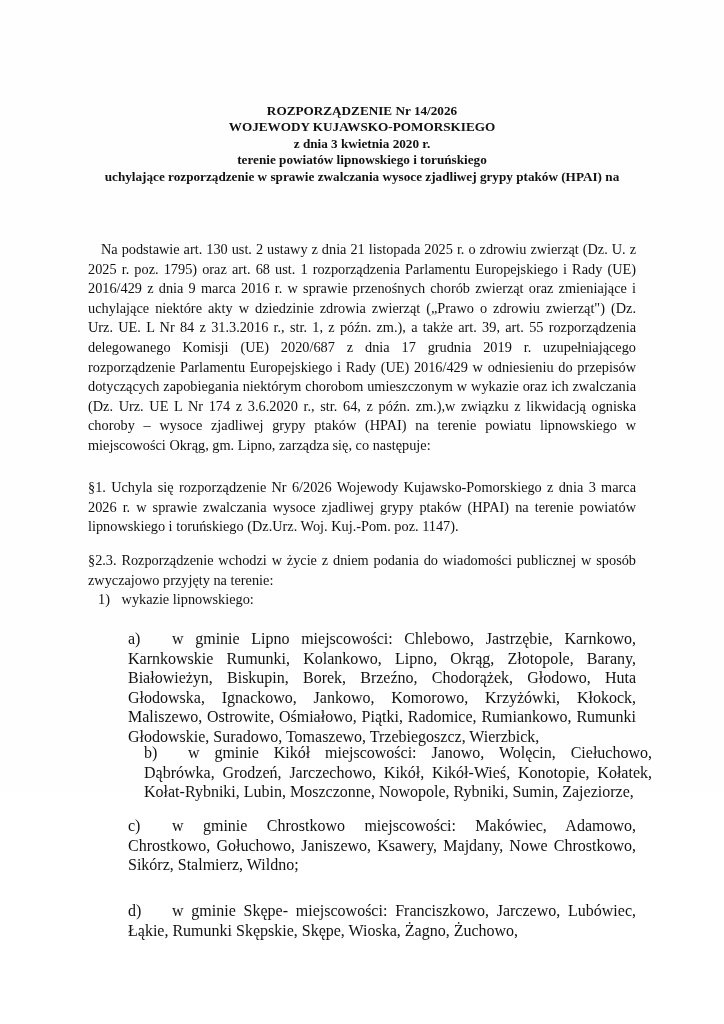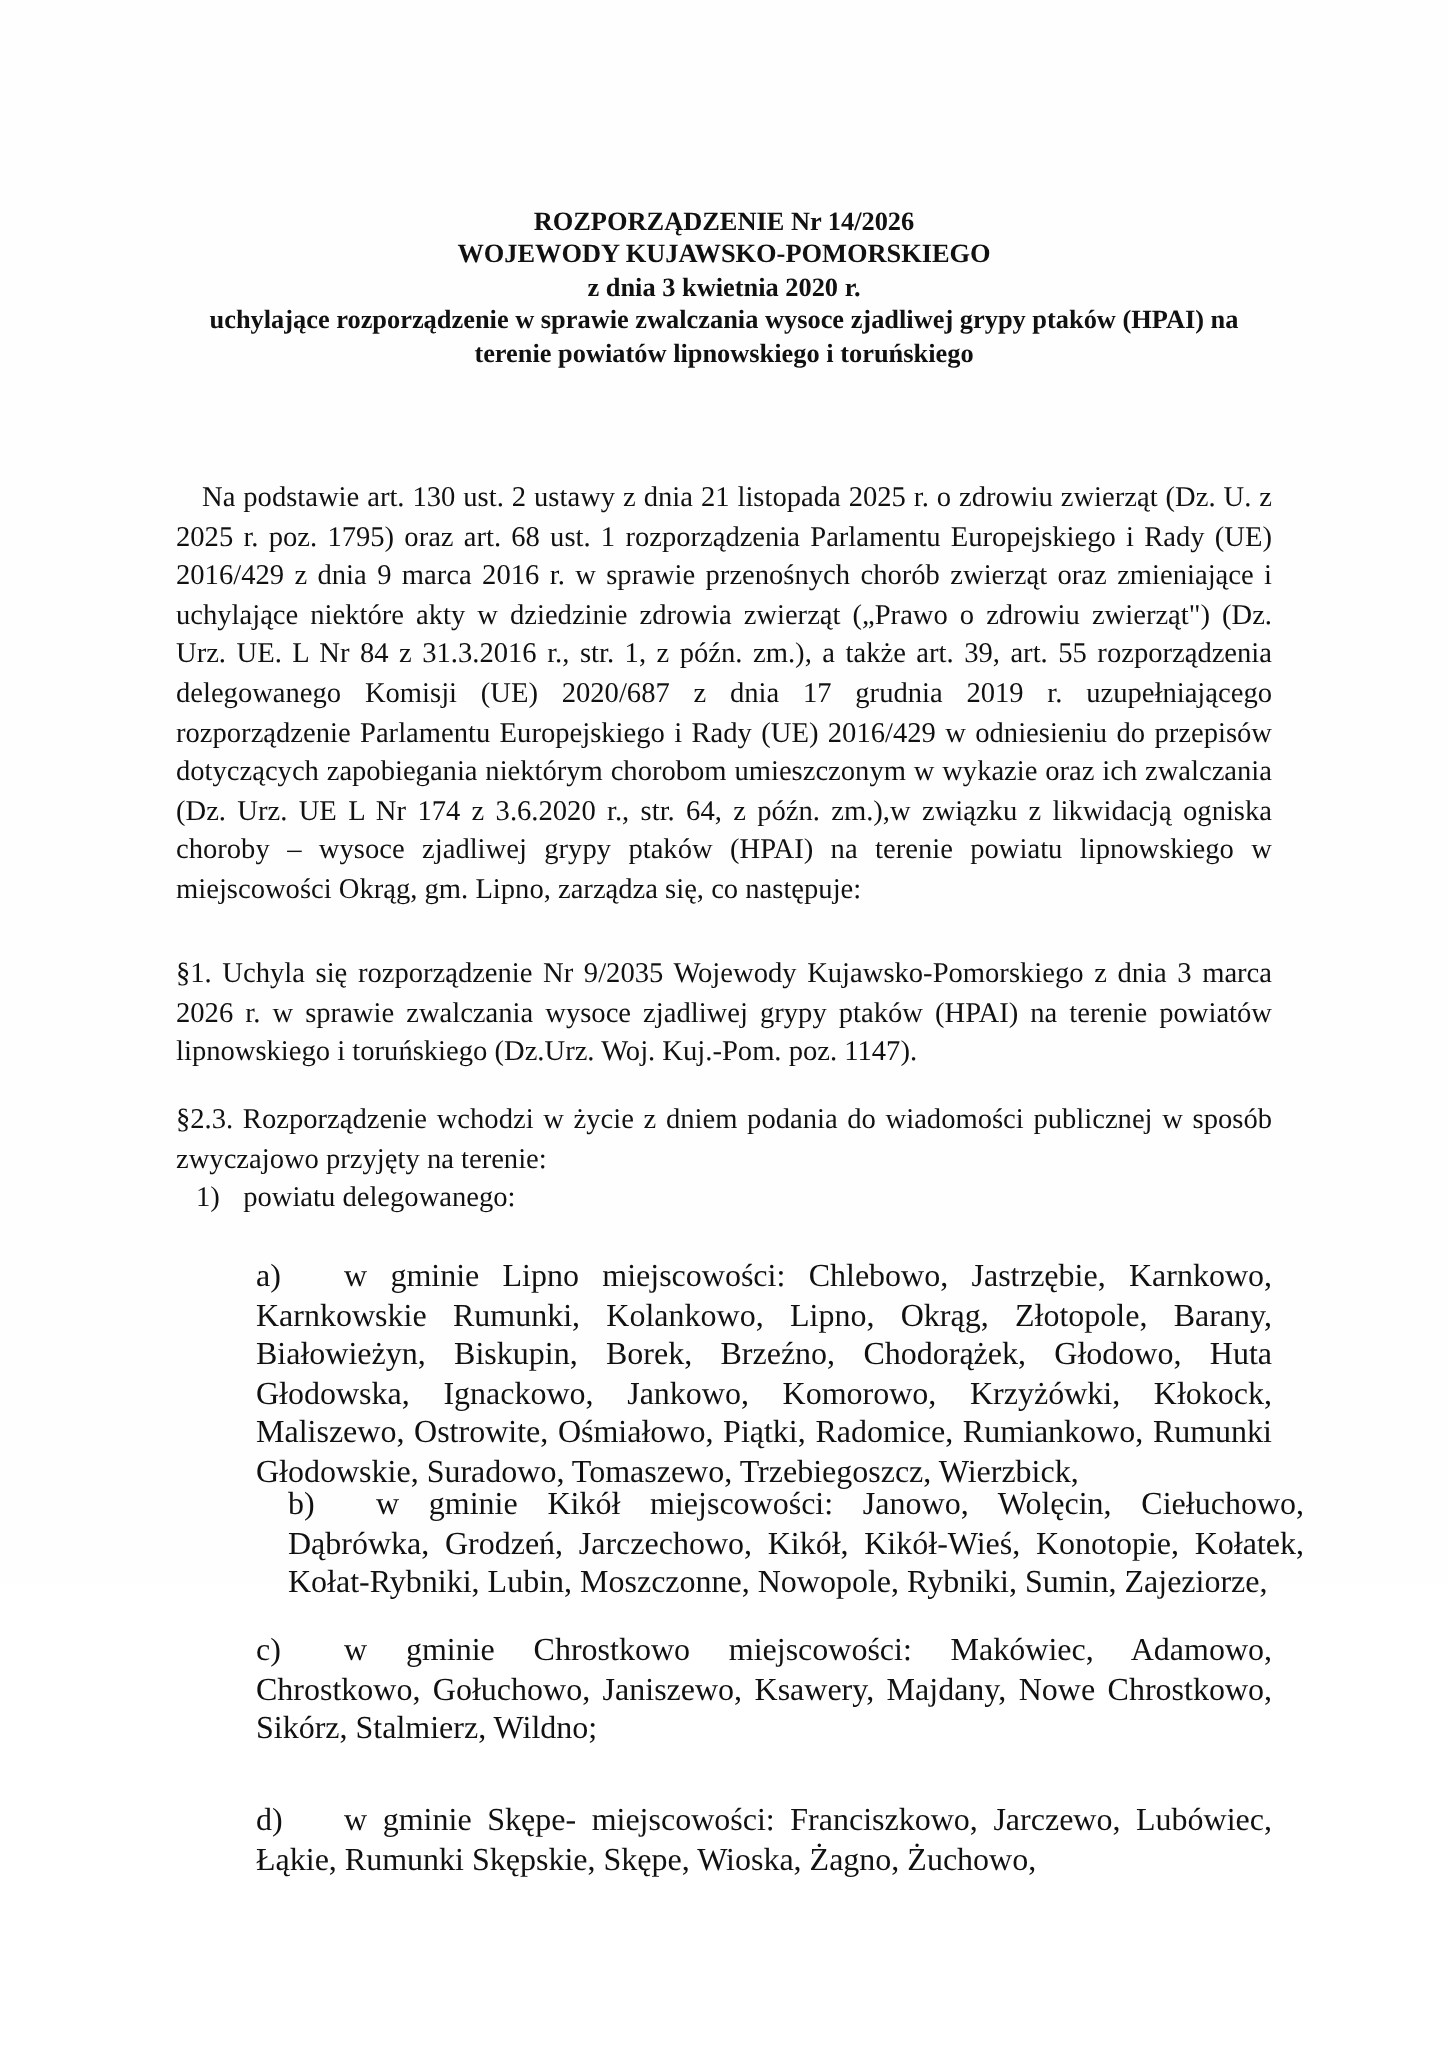"uchylające rozporządzenie w sprawie" div { order: before "terenie powiatów lipnowskiego i" -> after "terenie powiatów lipnowskiego i" }
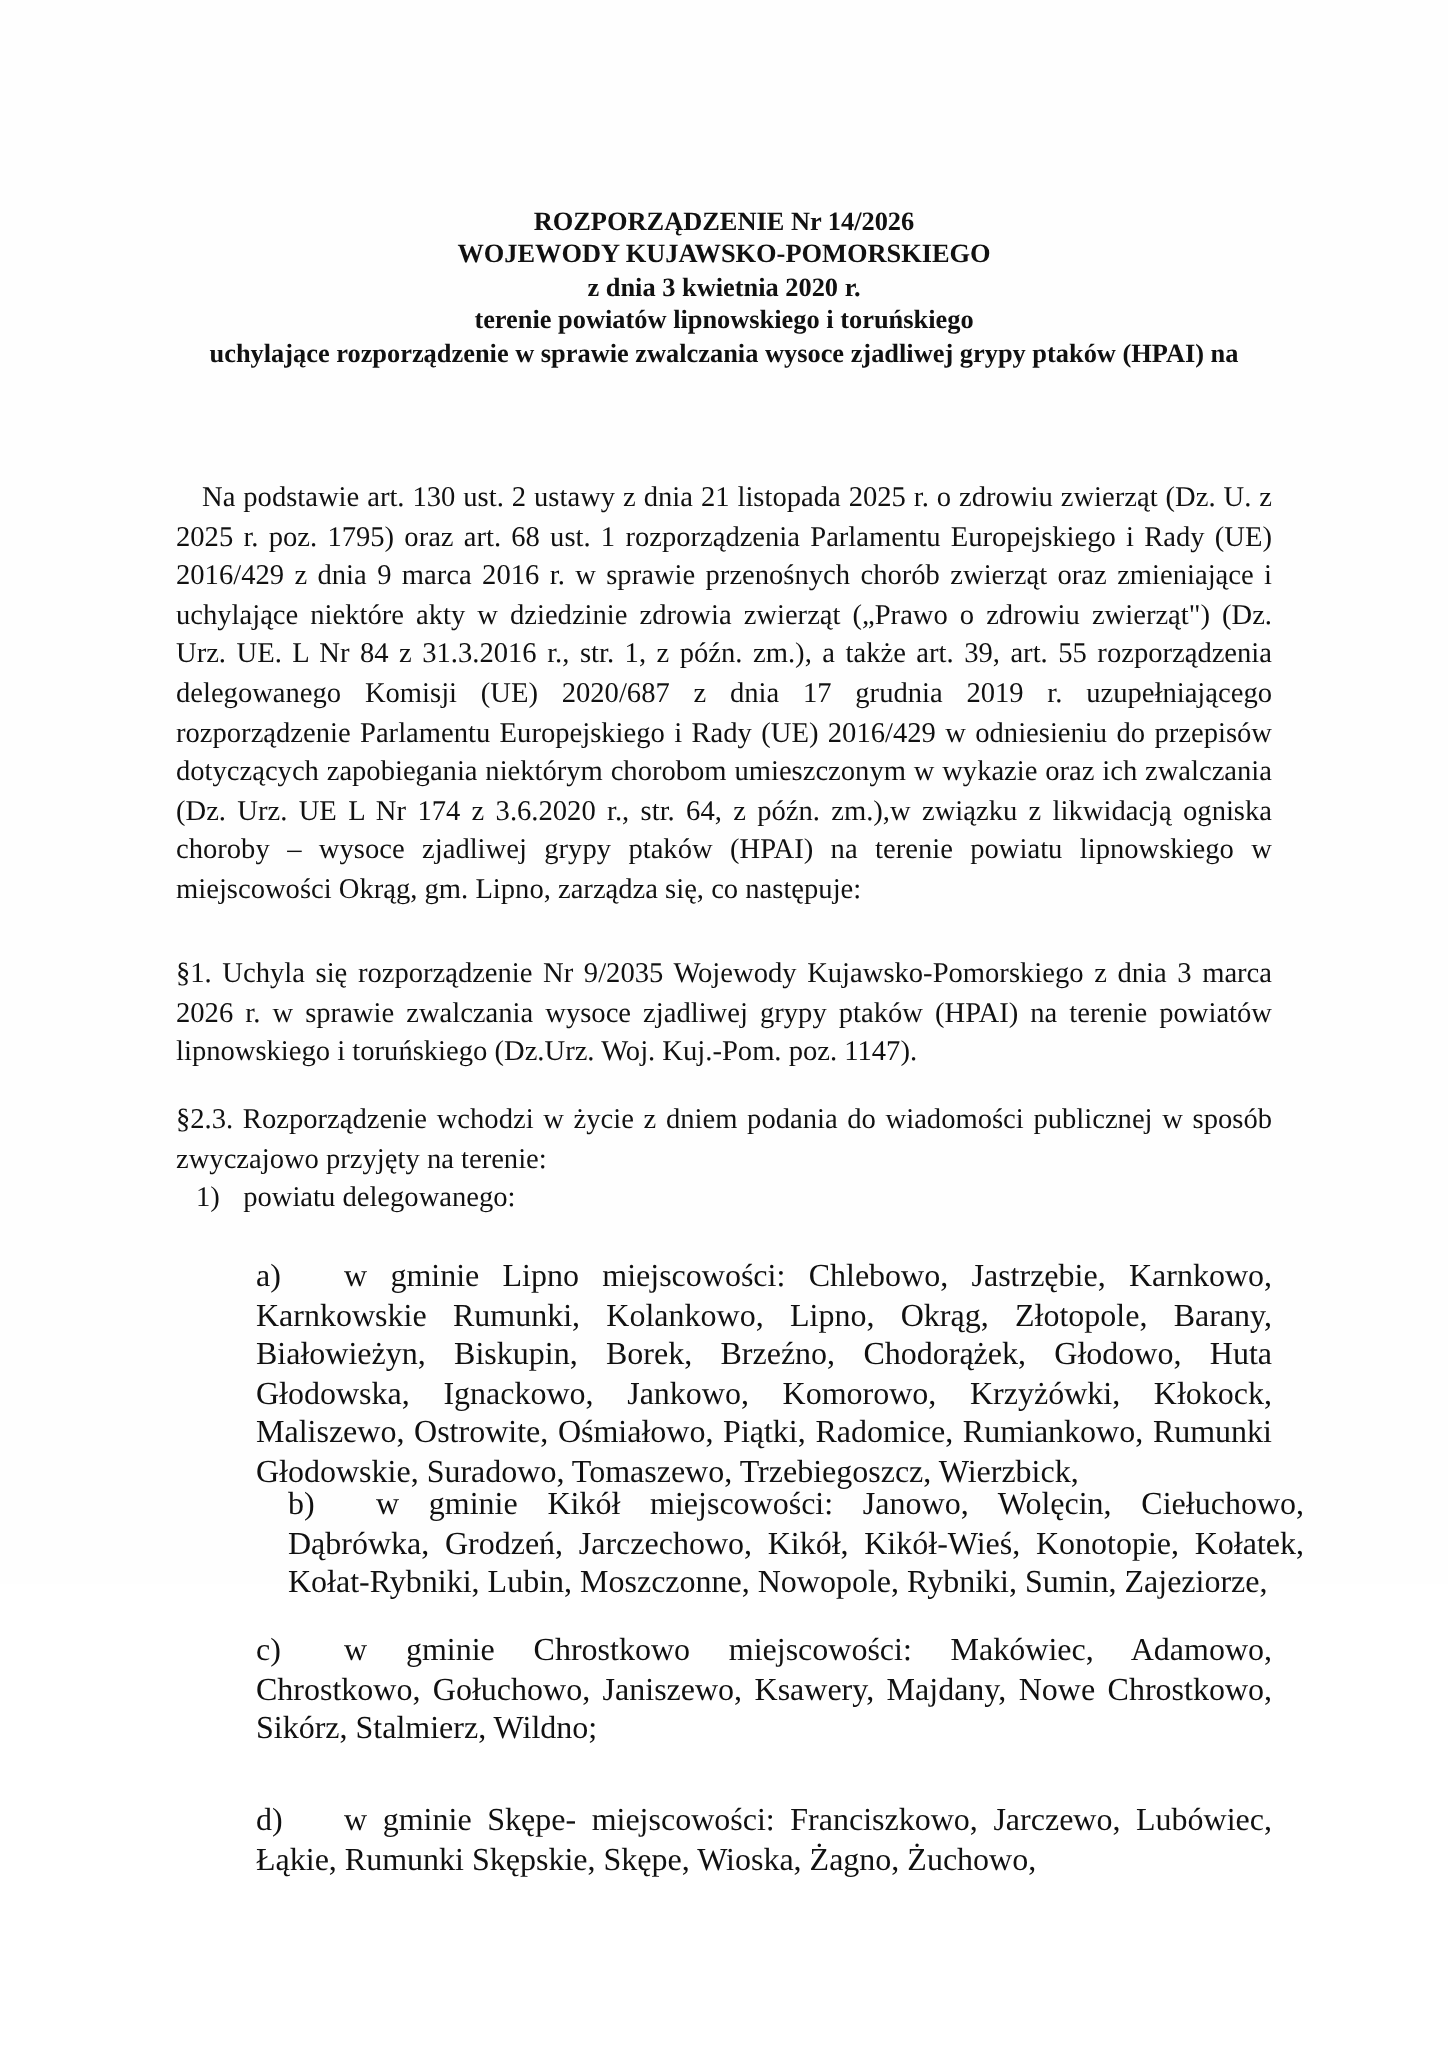"§1. Uchyla się rozporządzenie Nr" div.body-text { text: 9/2035 -> 6/2026 }
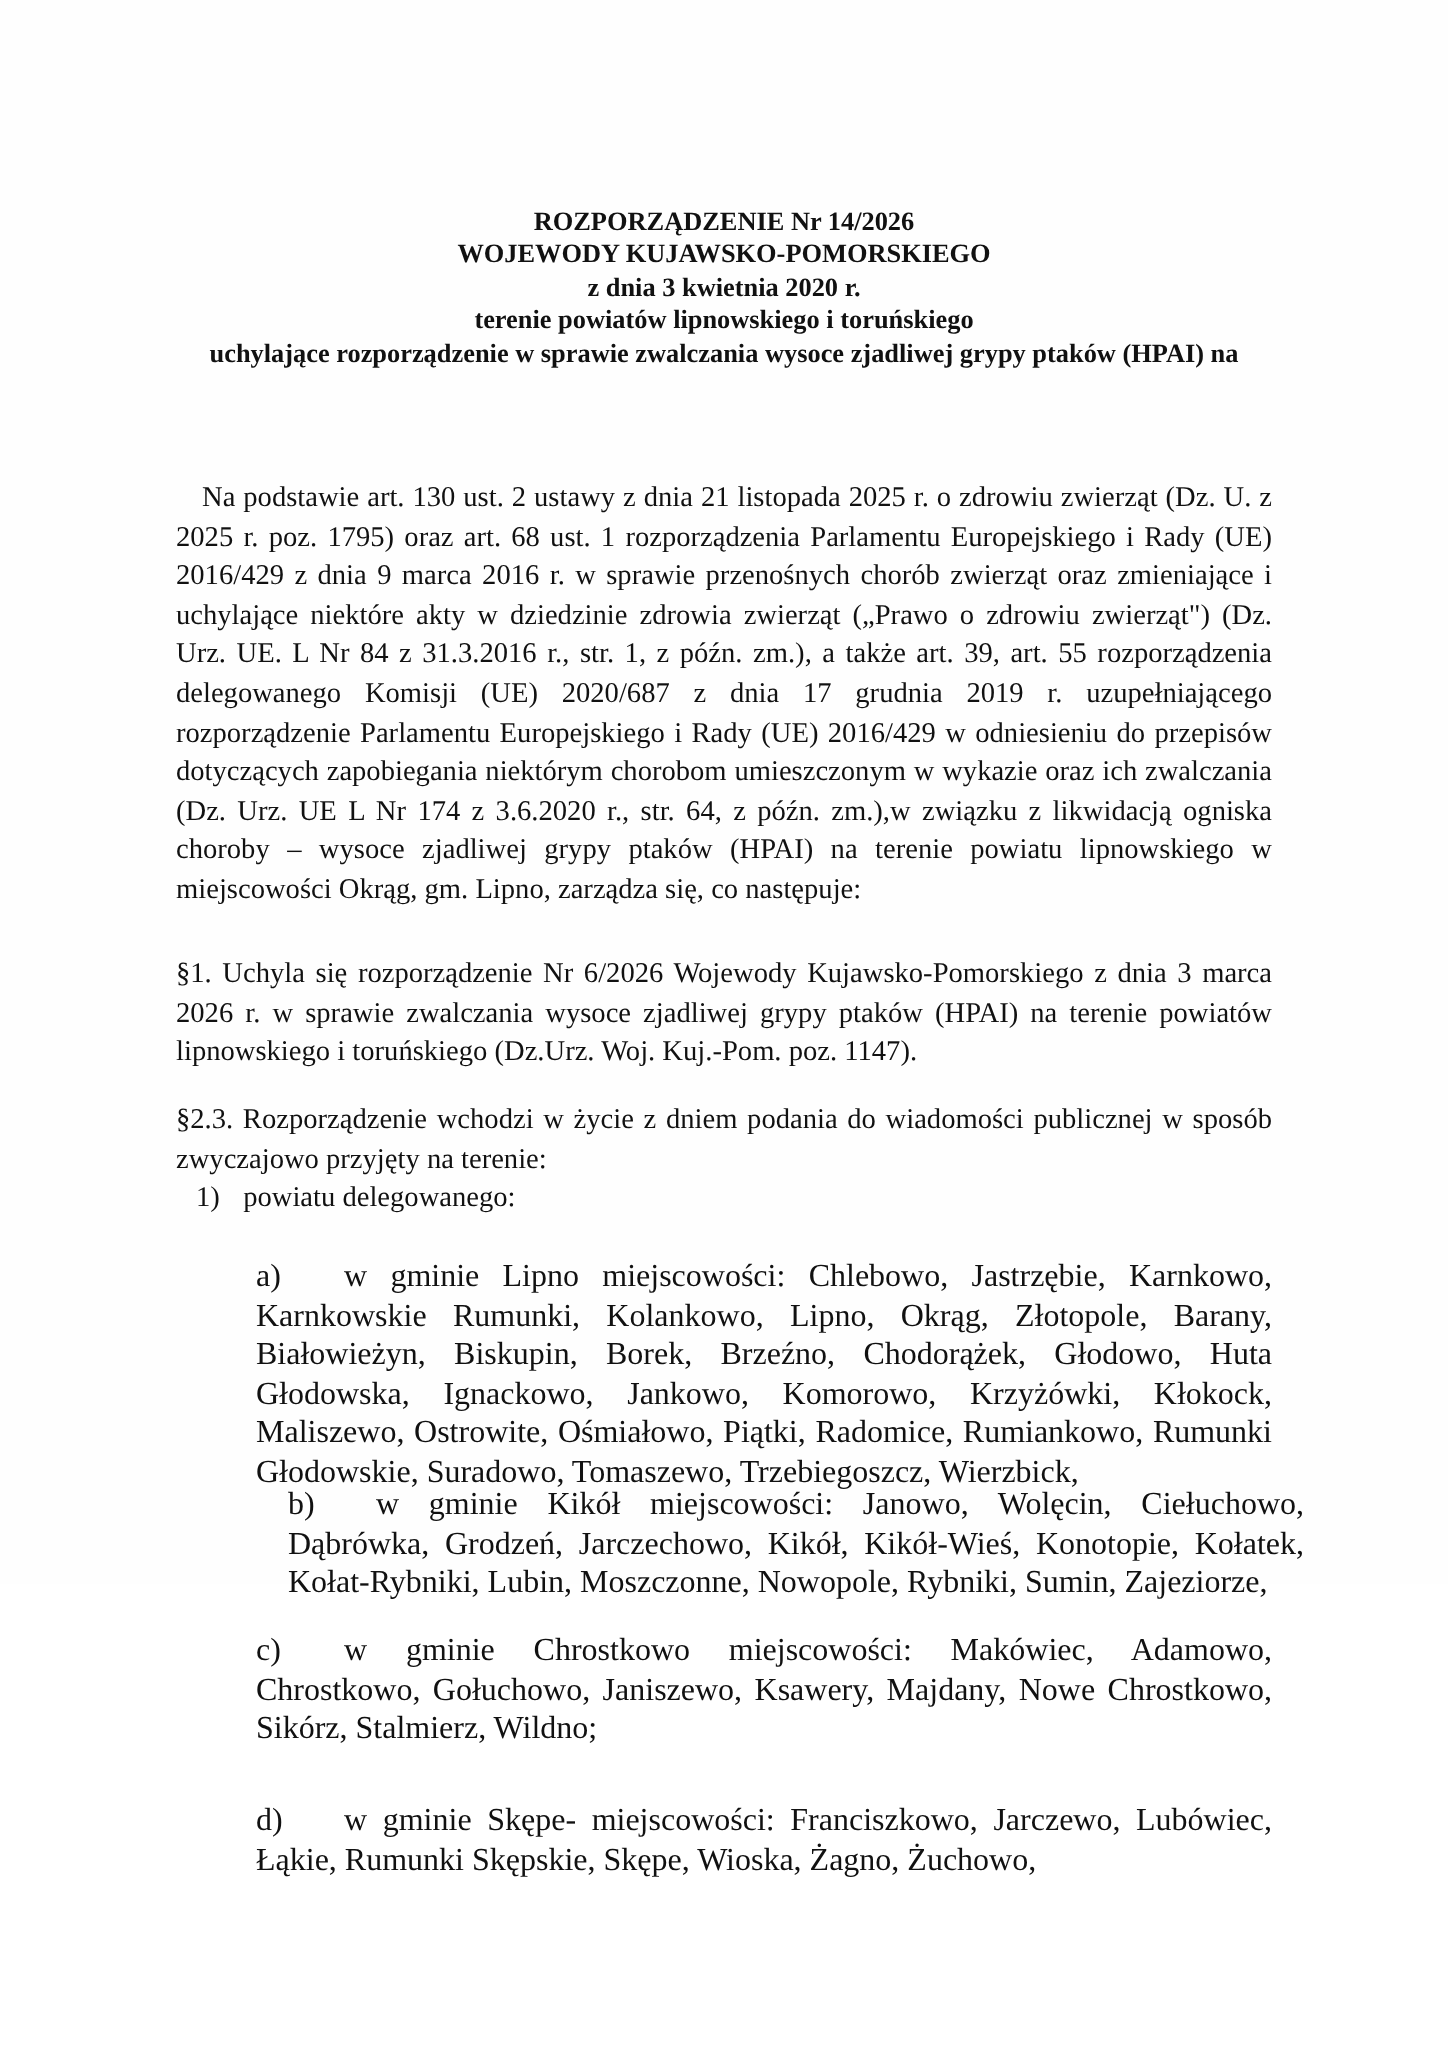"powiatu delegowanego:" span { text: powiatu delegowanego -> wykazie lipnowskiego }
